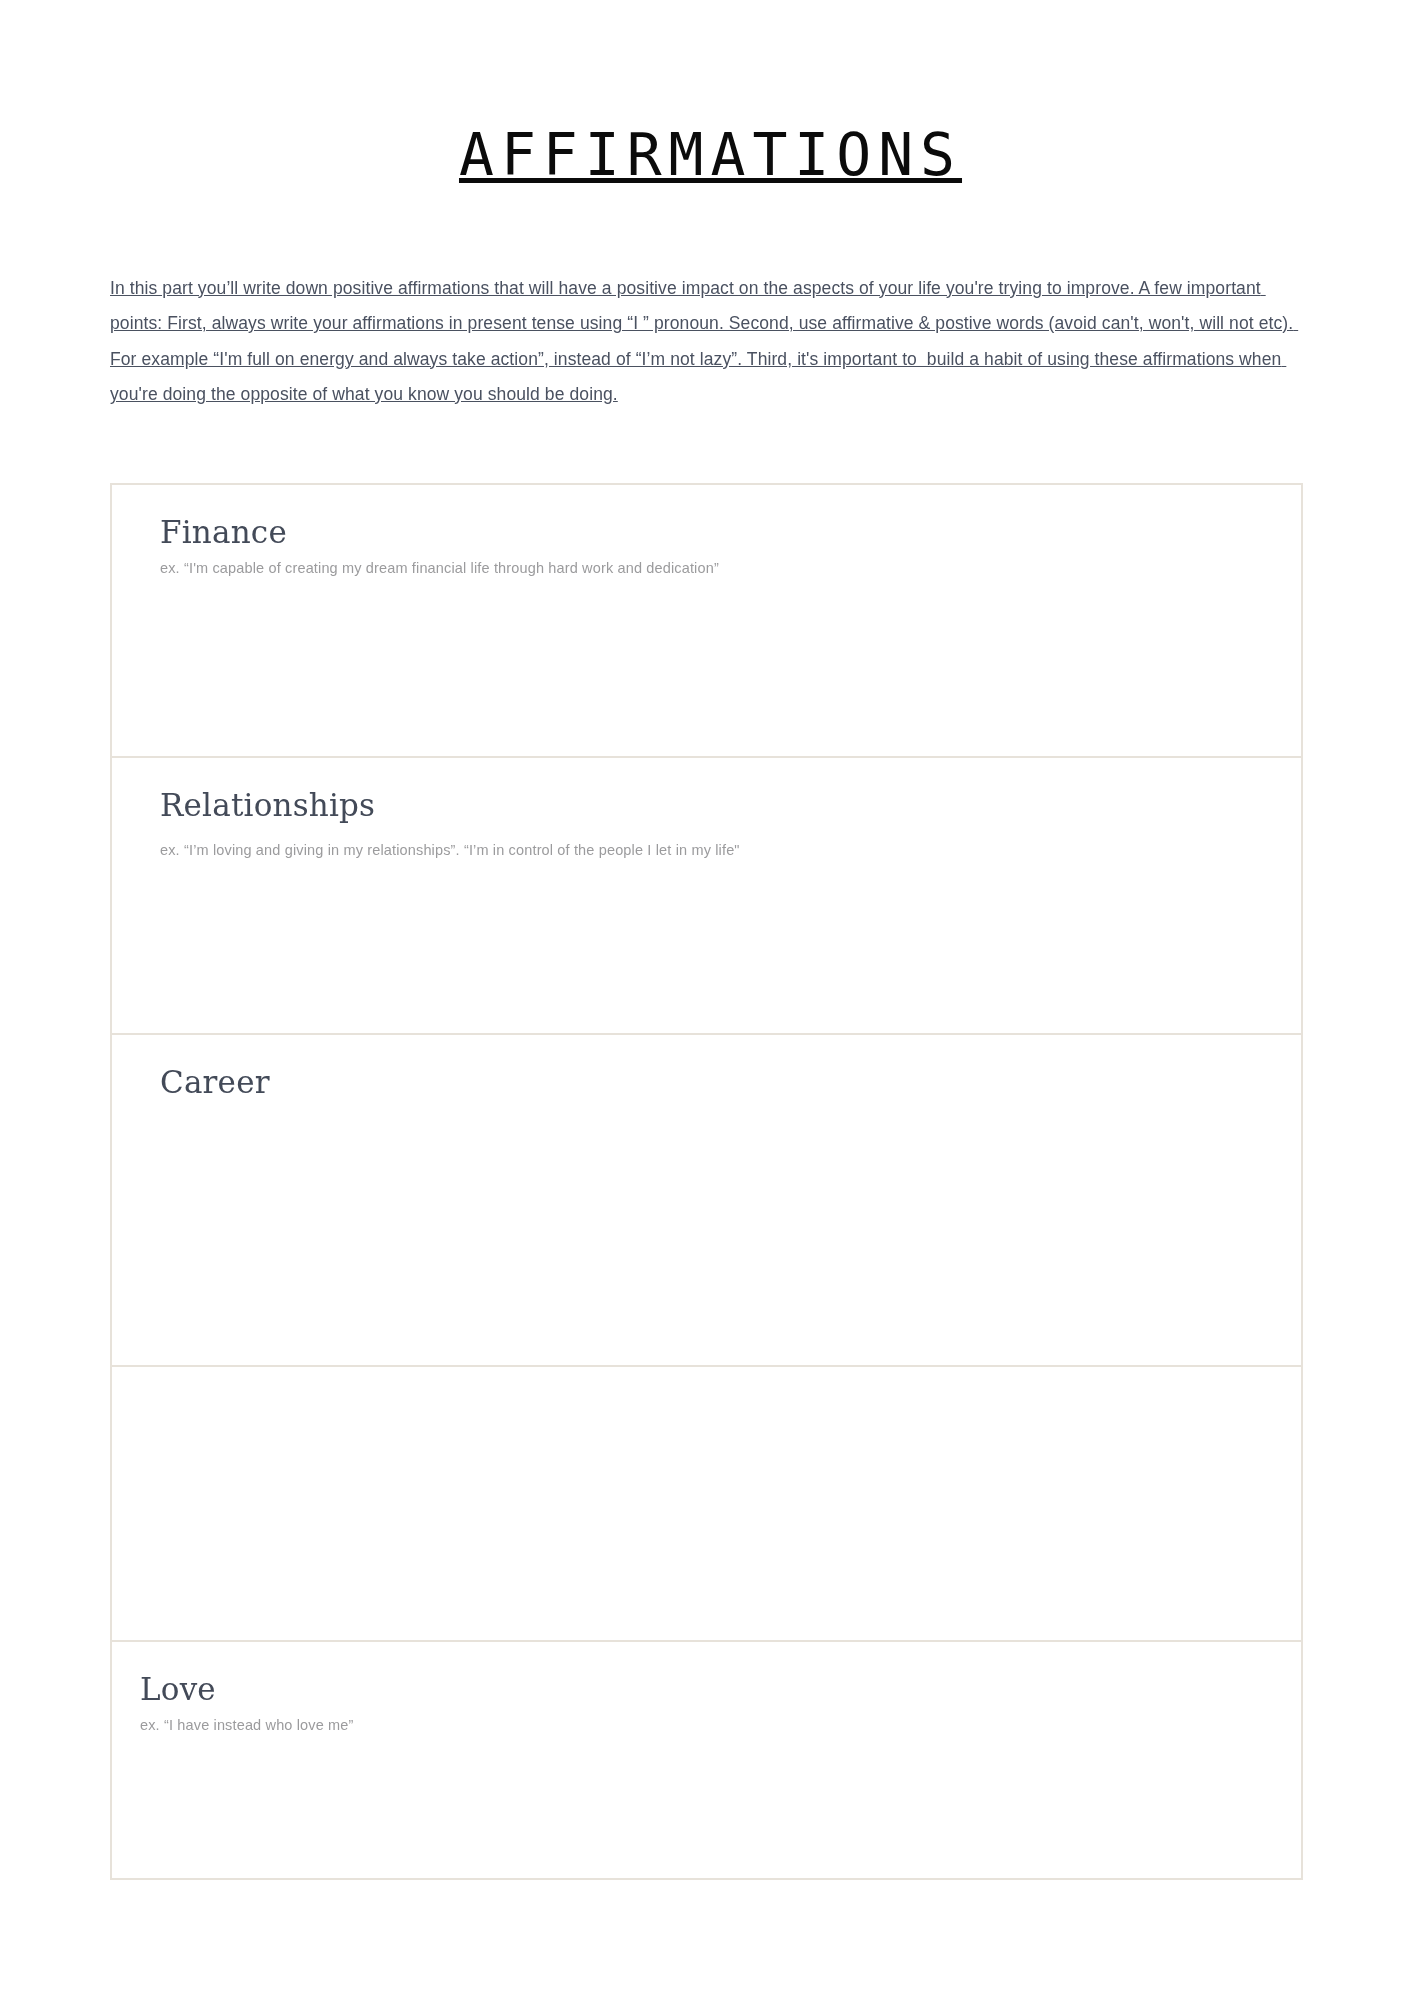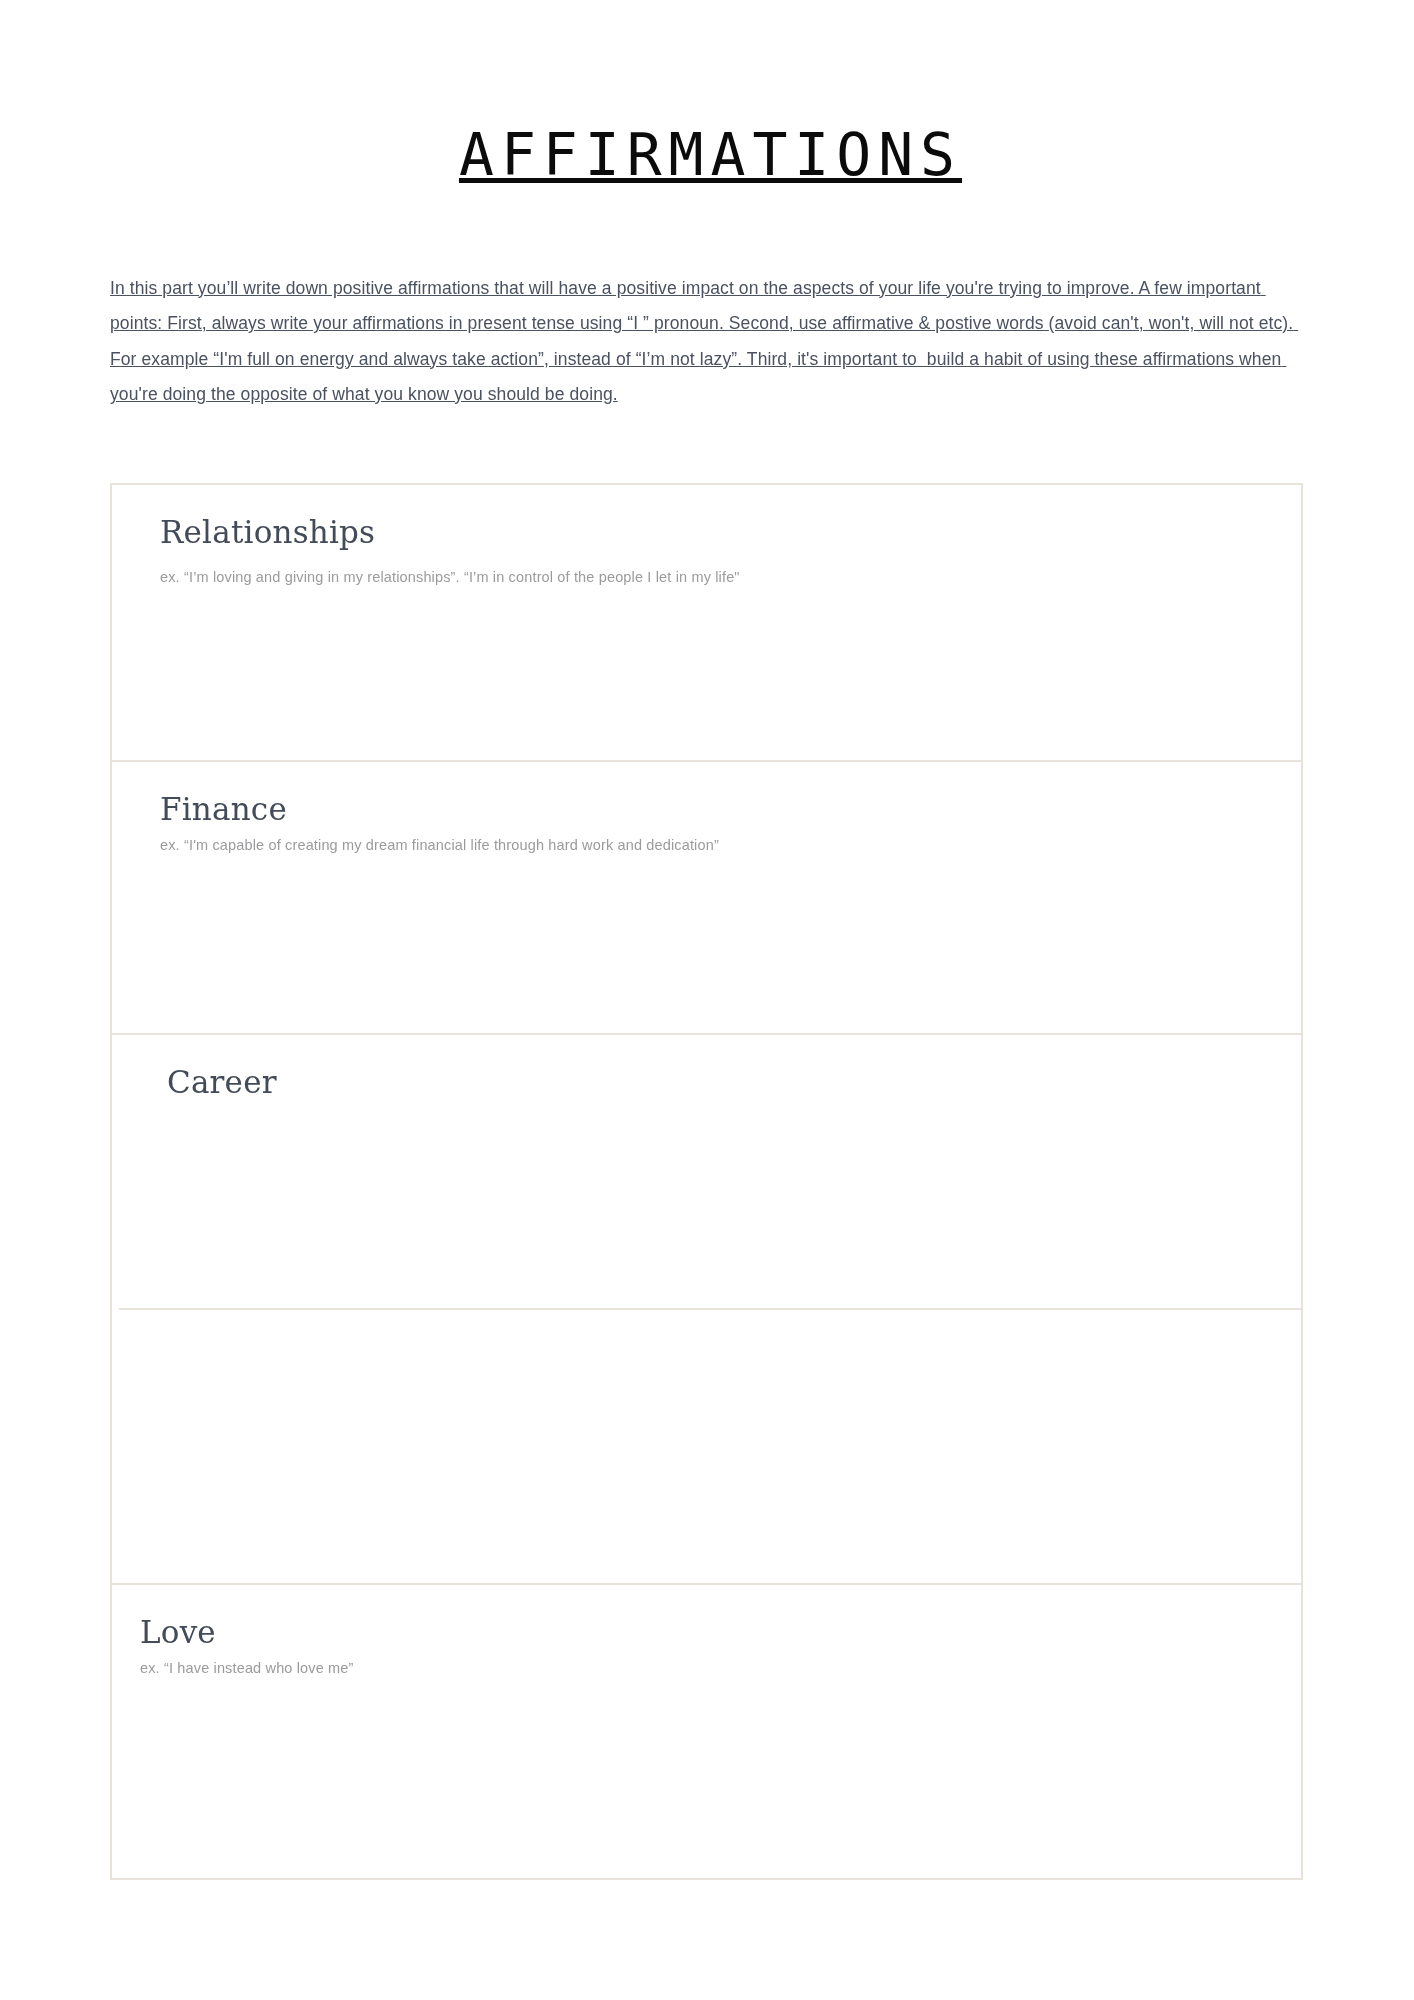"Relationships" div.section-row { order: before "Finance" -> after "Finance" }
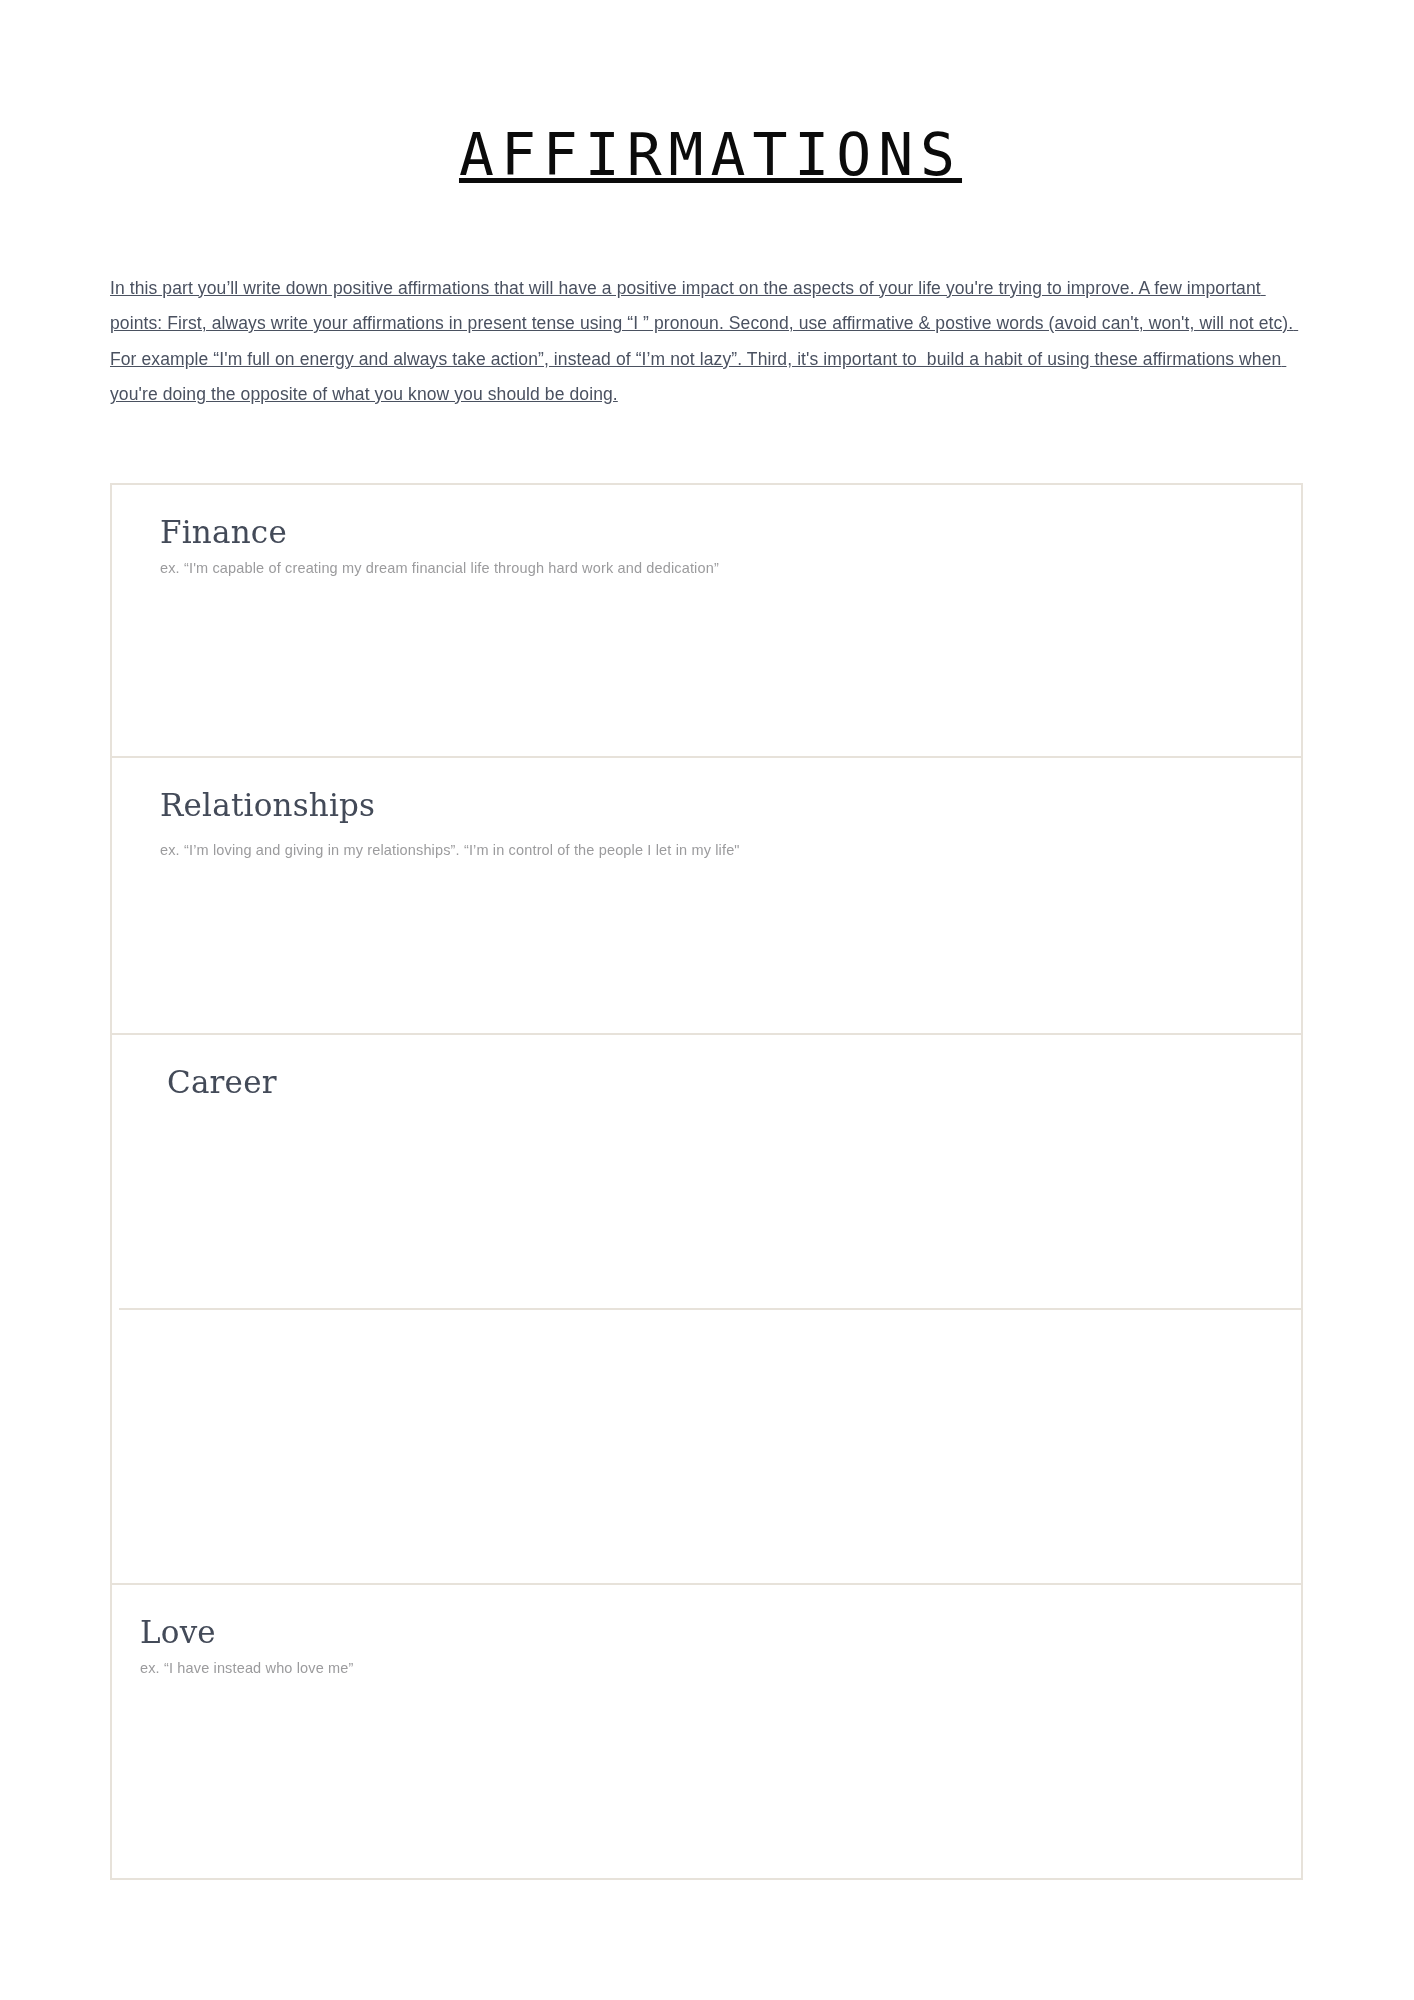"Career" .sec-h-2 { height: 275px -> 332px; margin-left: 7px -> none }
